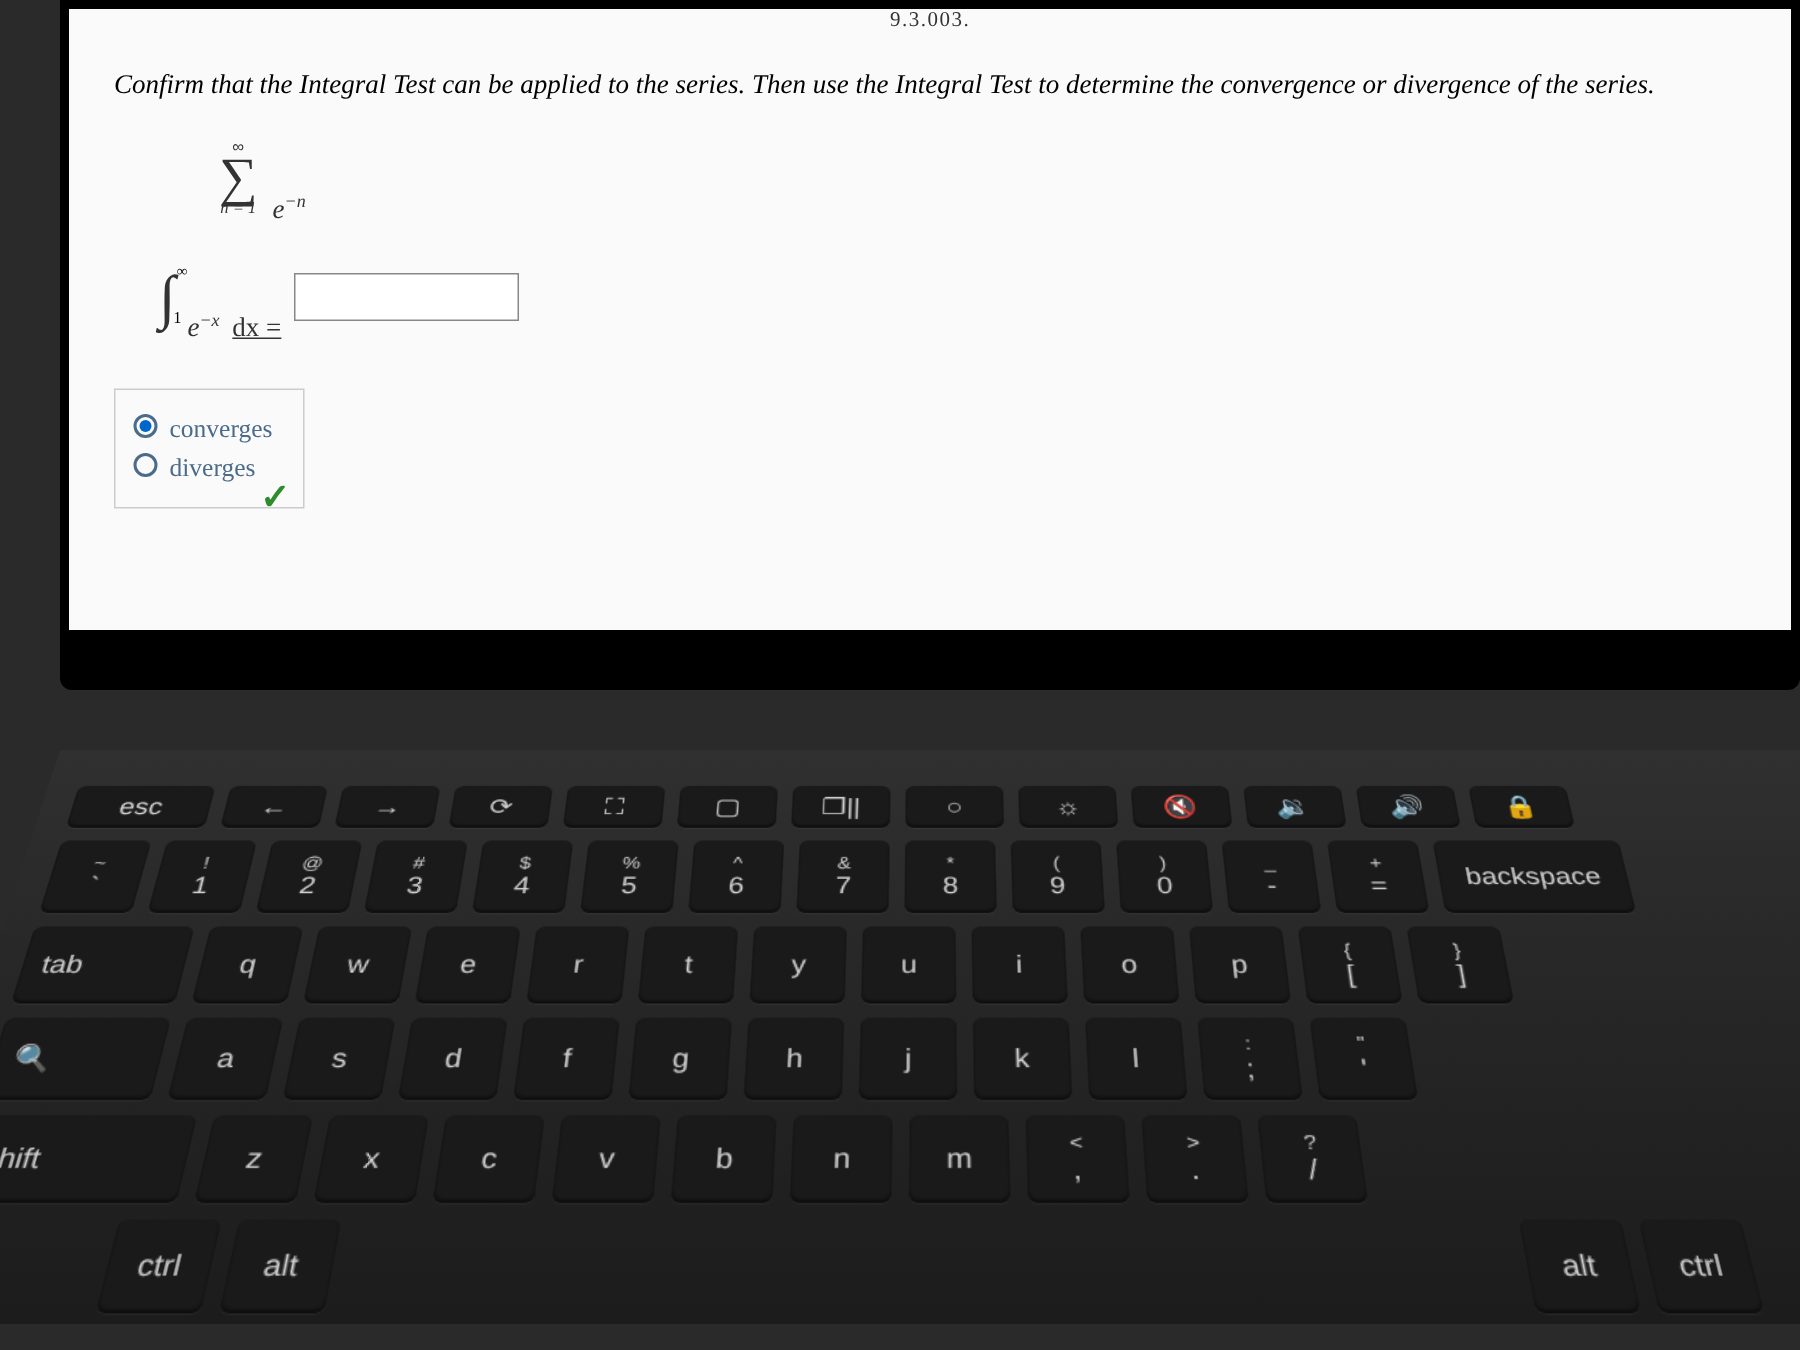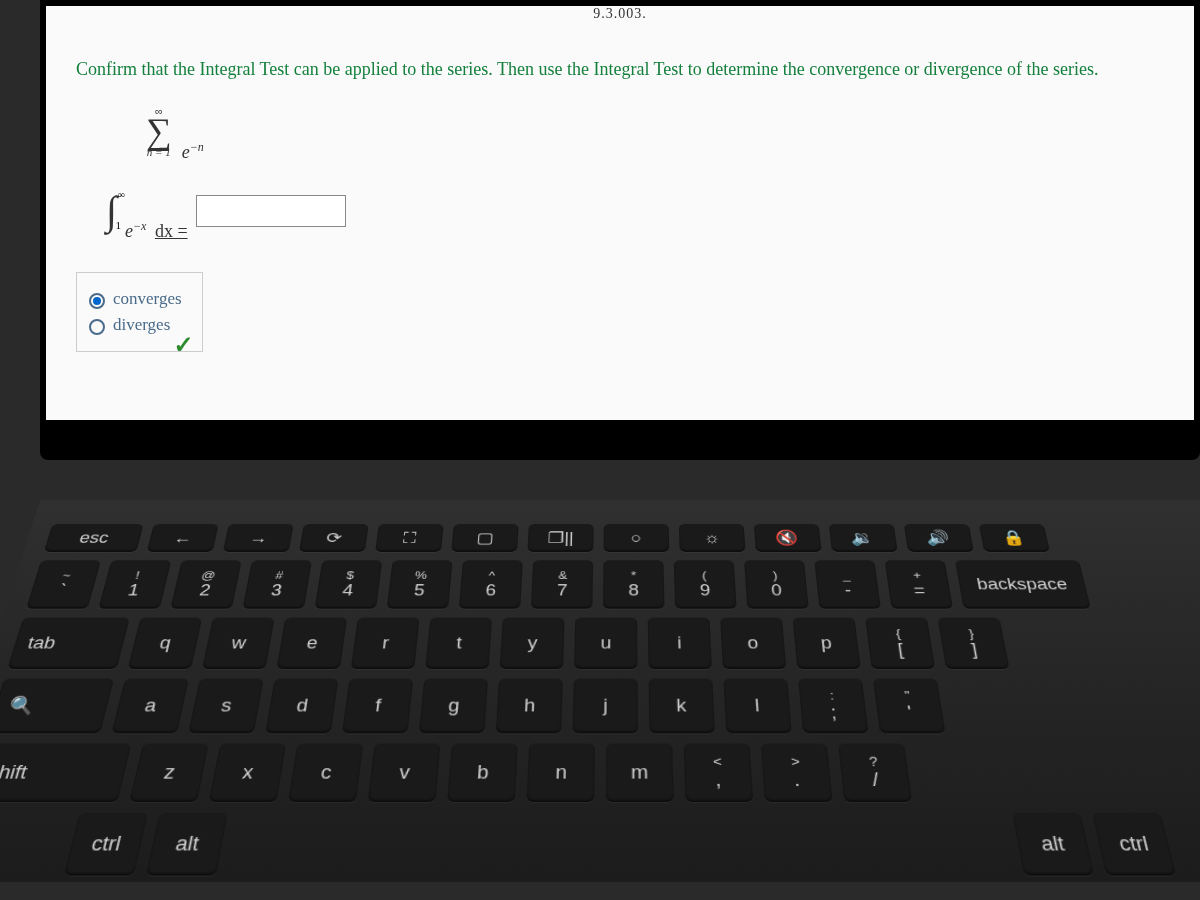"9.3.003." .screen { padding: 43px 30px 20px 30px -> 30px 30px 20px 30px }
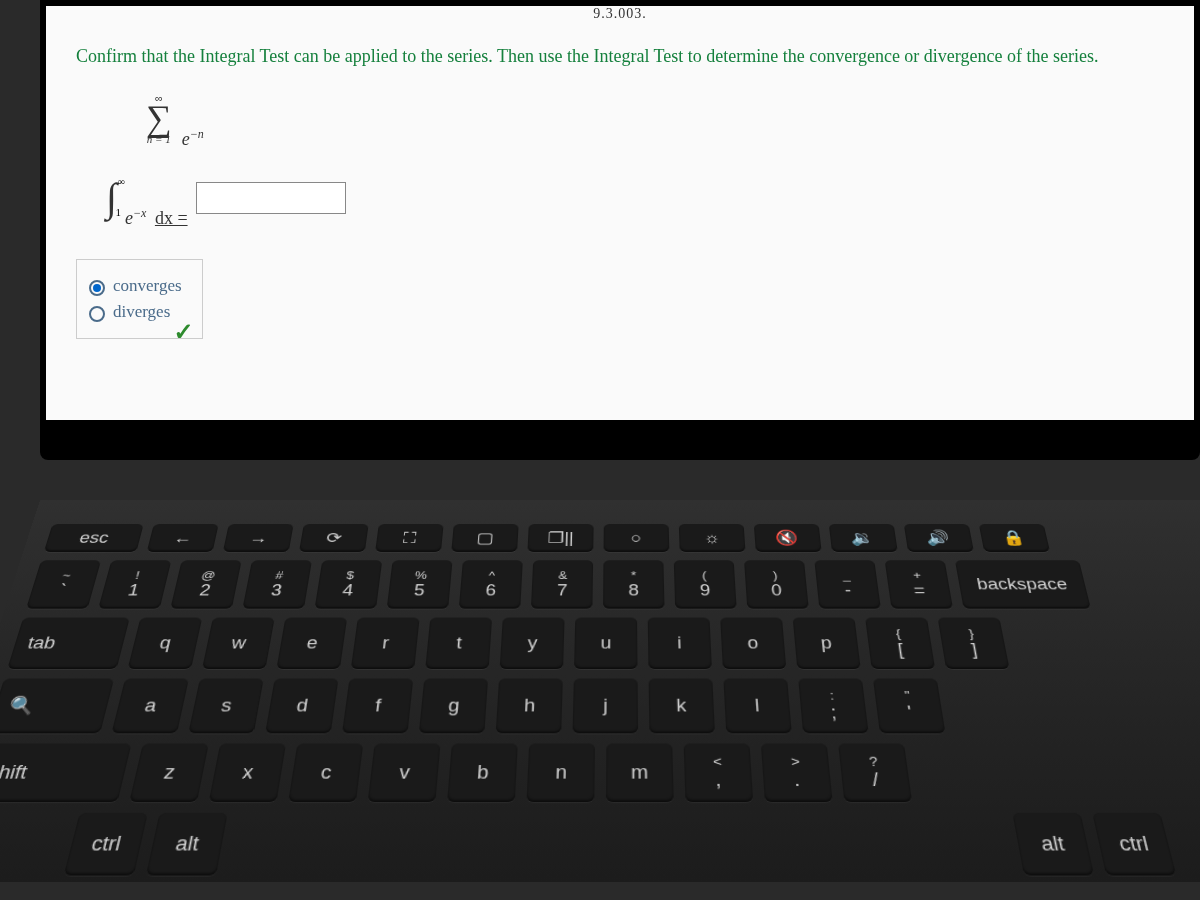"Confirm that the Integral Test" .question-text { color: #15803d -> #000000; font-style: none -> italic }
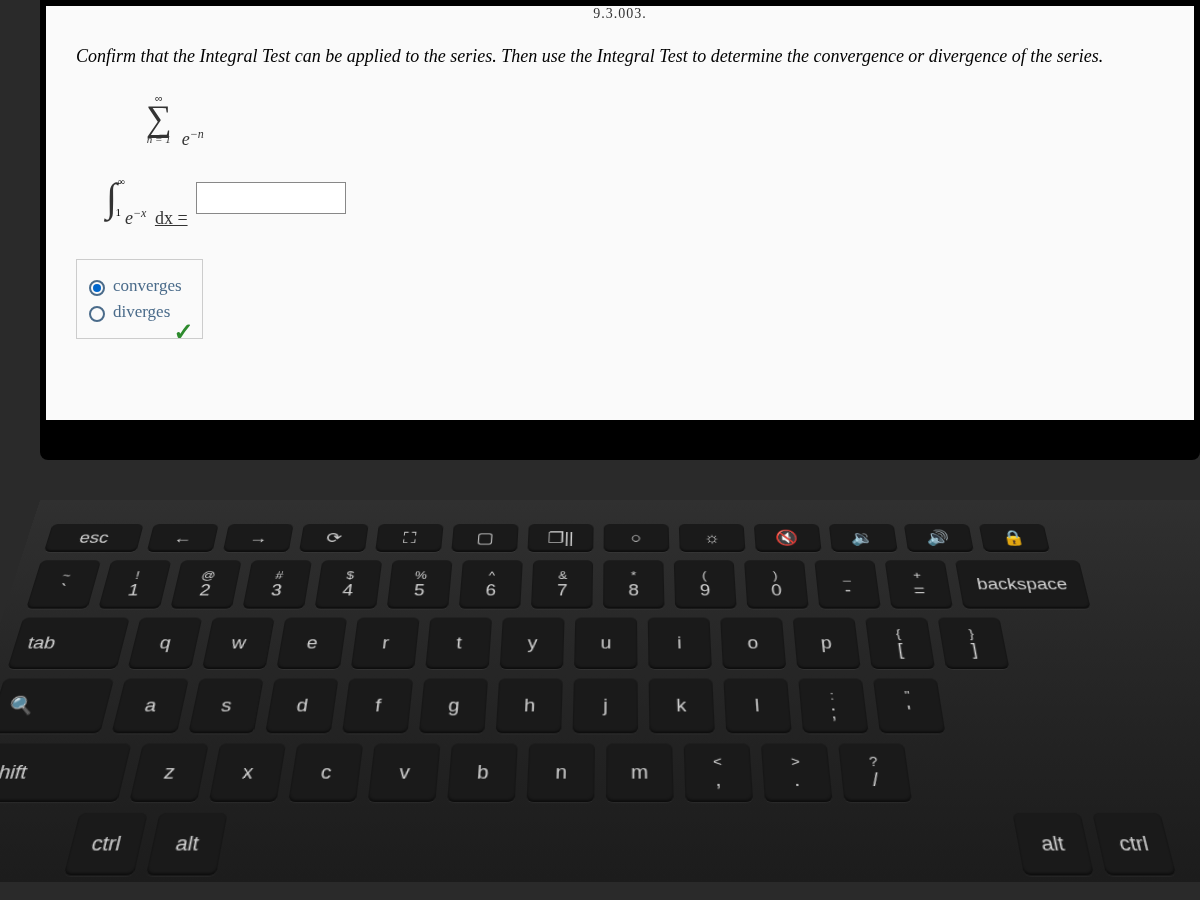"converges" .radio-row { align-items: flex-end -> flex-start }
